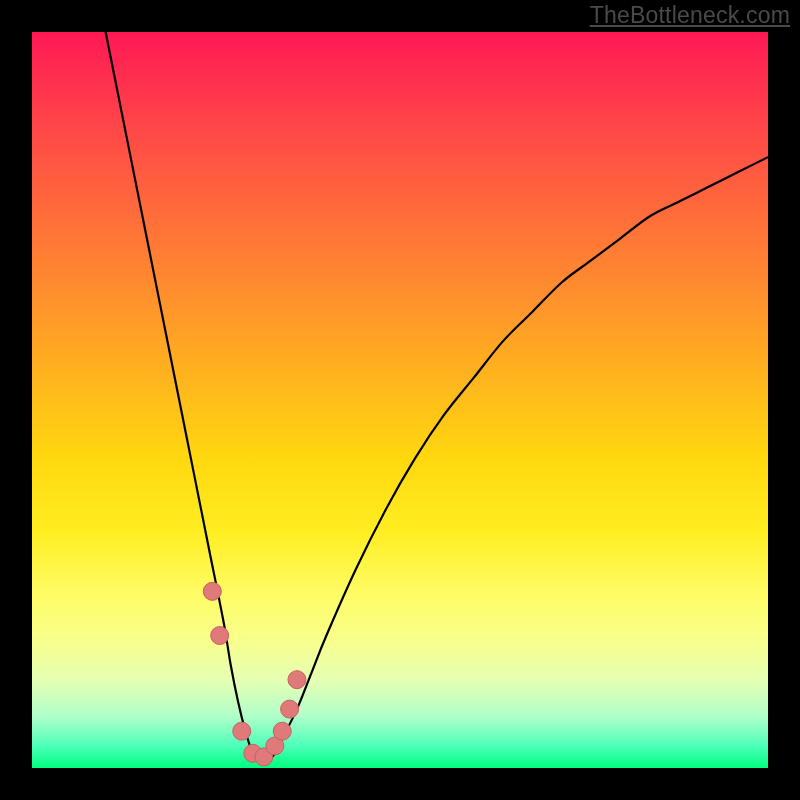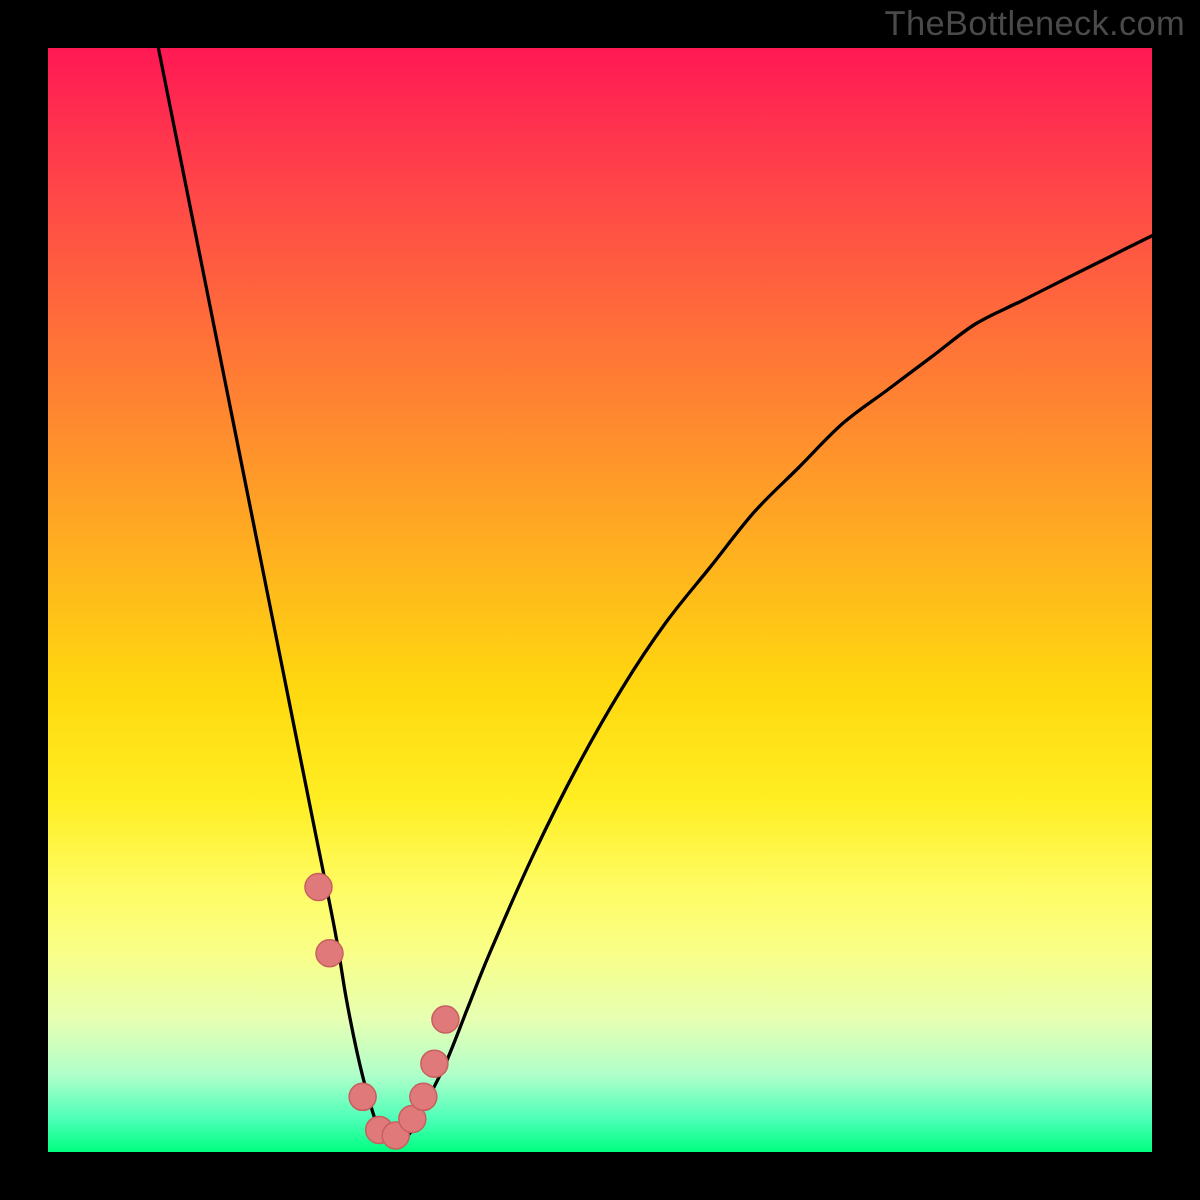"TheBottleneck.com" .watermark { text-decoration: none -> underline }
